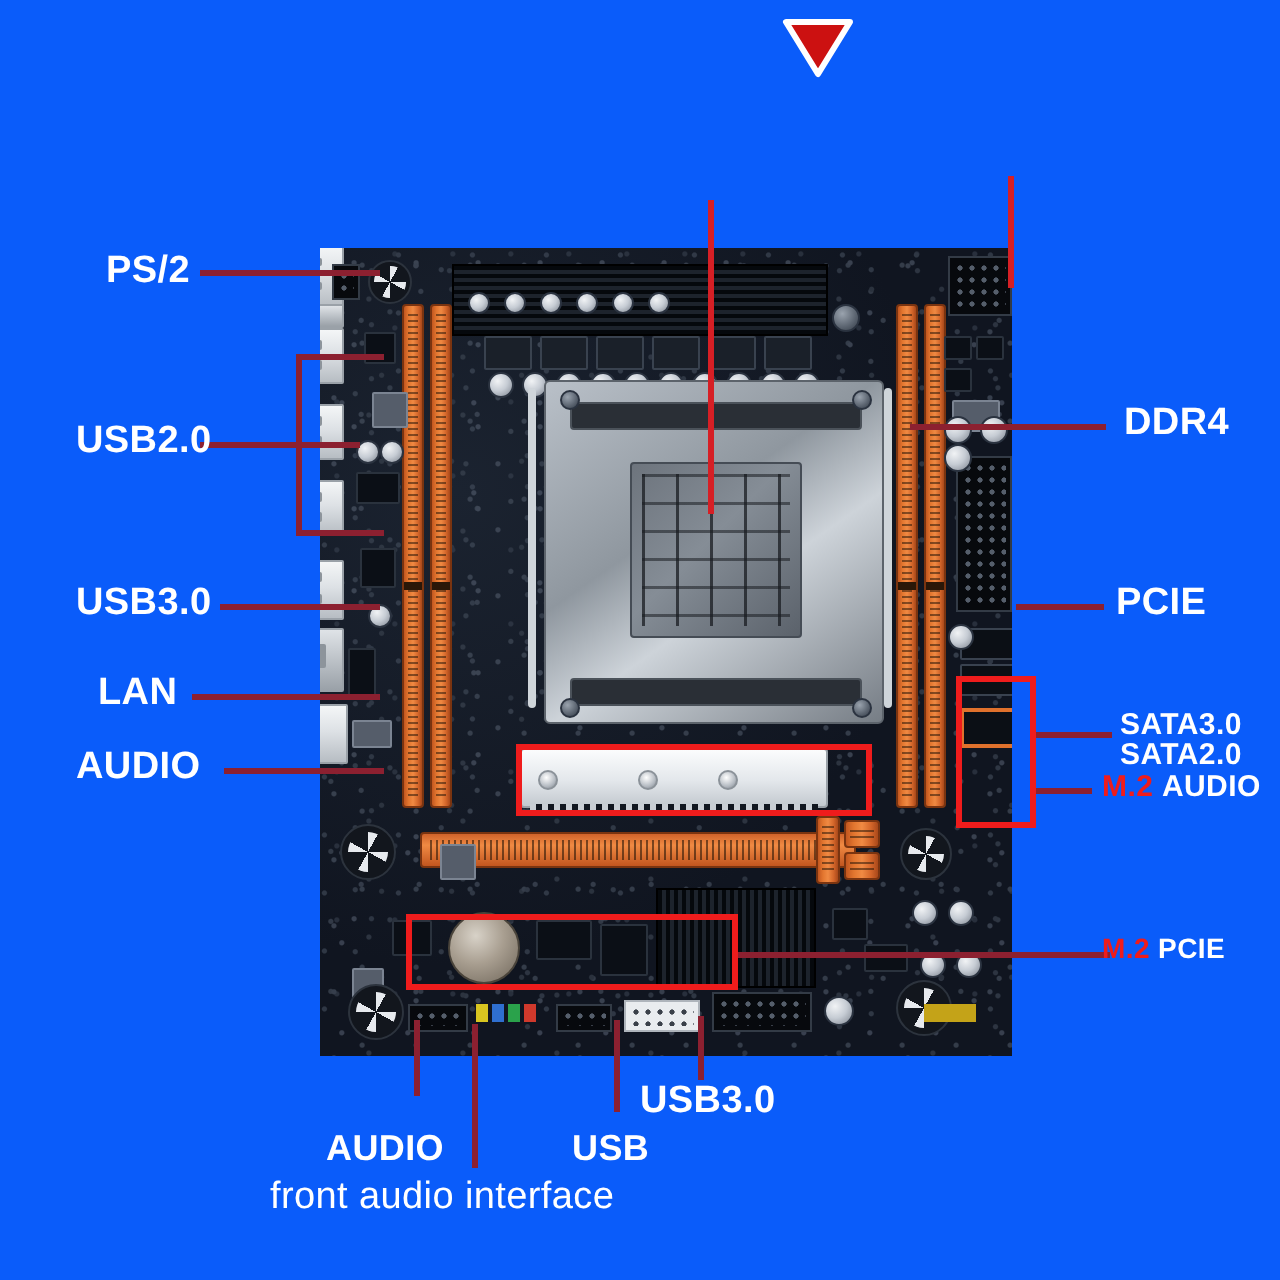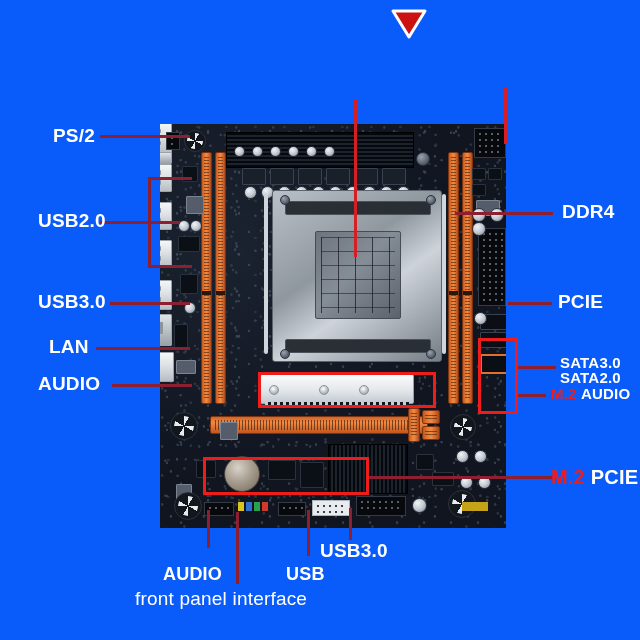"M.2 PCIE" div.lbl { font-size: 20px -> 14px }
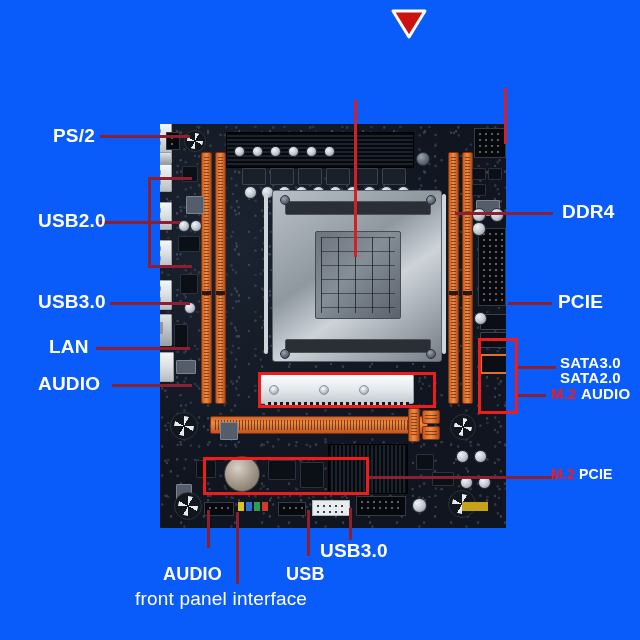"front panel interface" div.lbl { text: panel -> audio }
